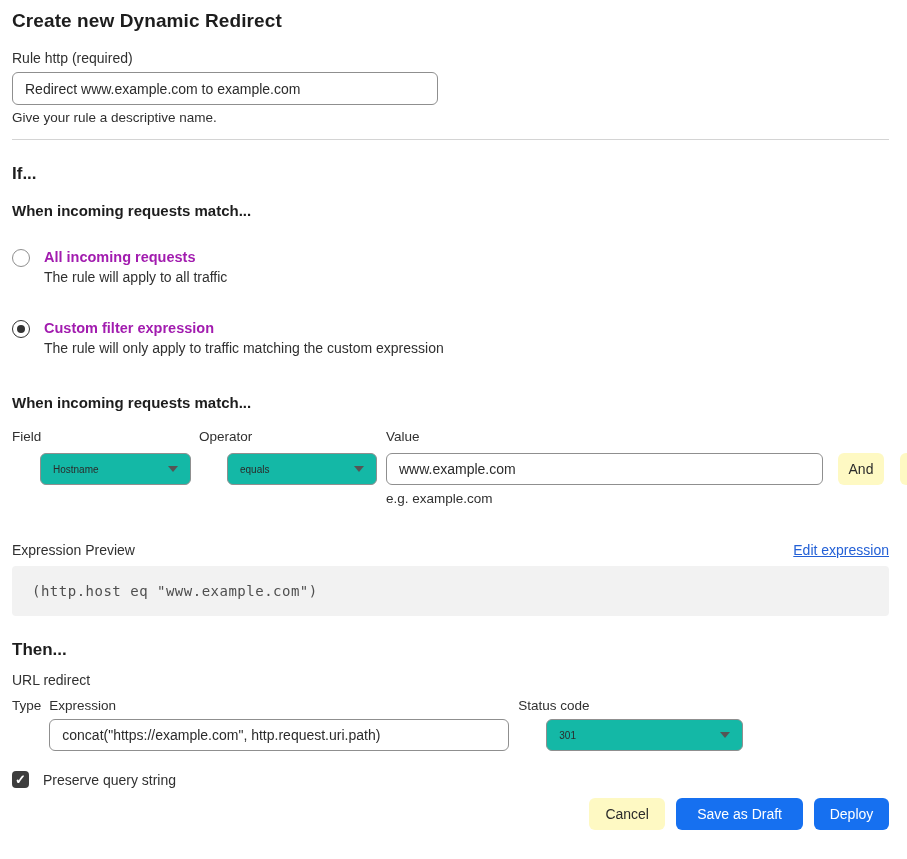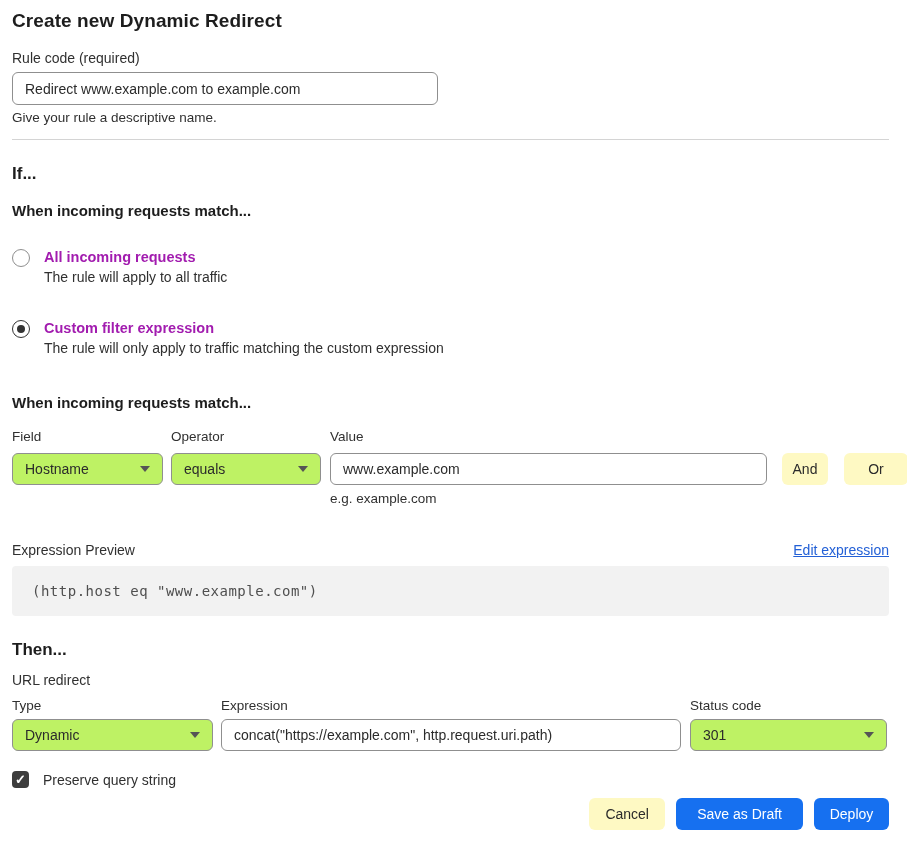"Rule code (required)" div.field-label { text: code -> http }
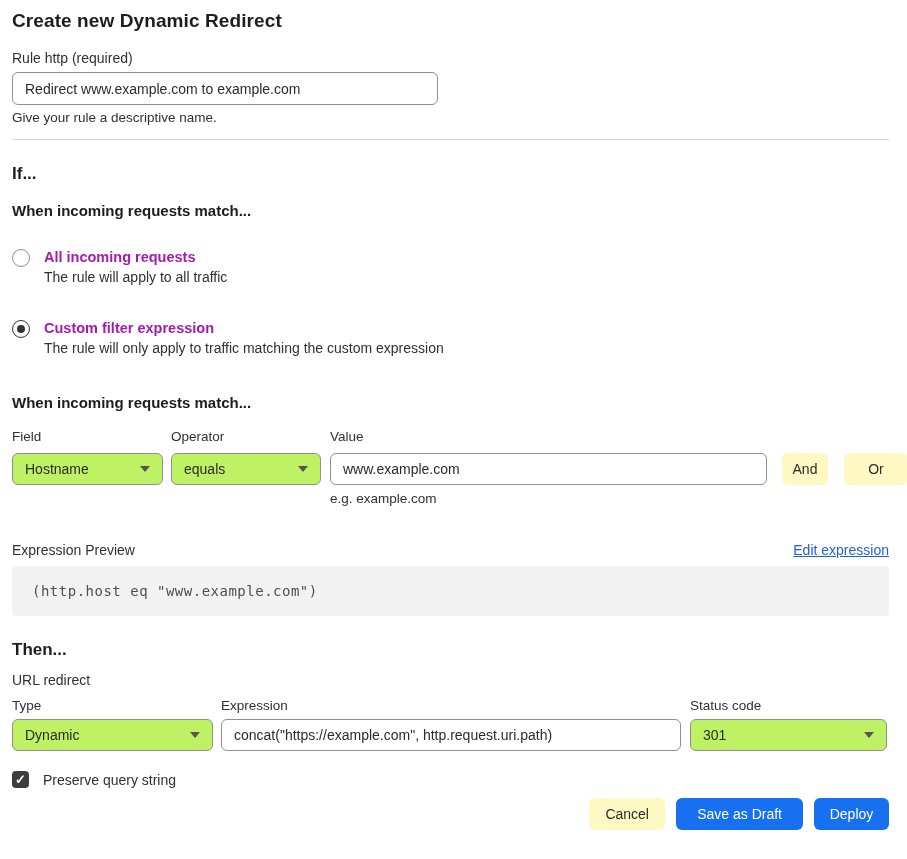"Hostname" .select-box { background: #bef264 -> #14b8a6; font-size: 14px -> 10px; margin-left: none -> 28px }
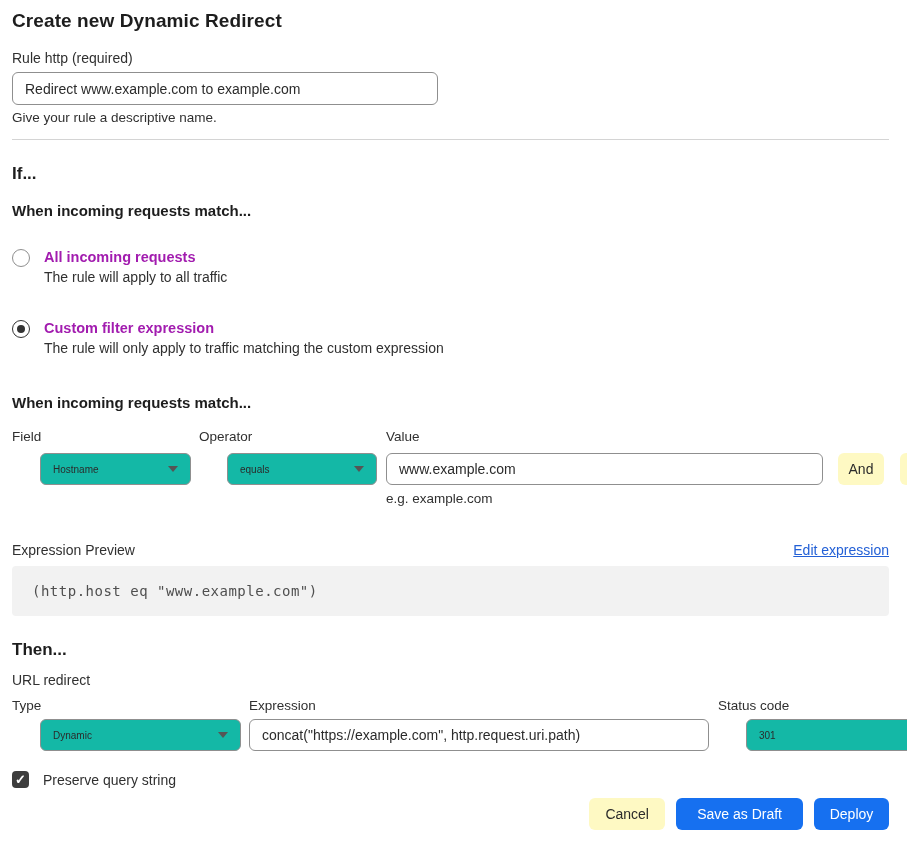"Dynamic" div.select-box { html: <div> <span>Dynamic</span> <span></span> </div> -> none }
